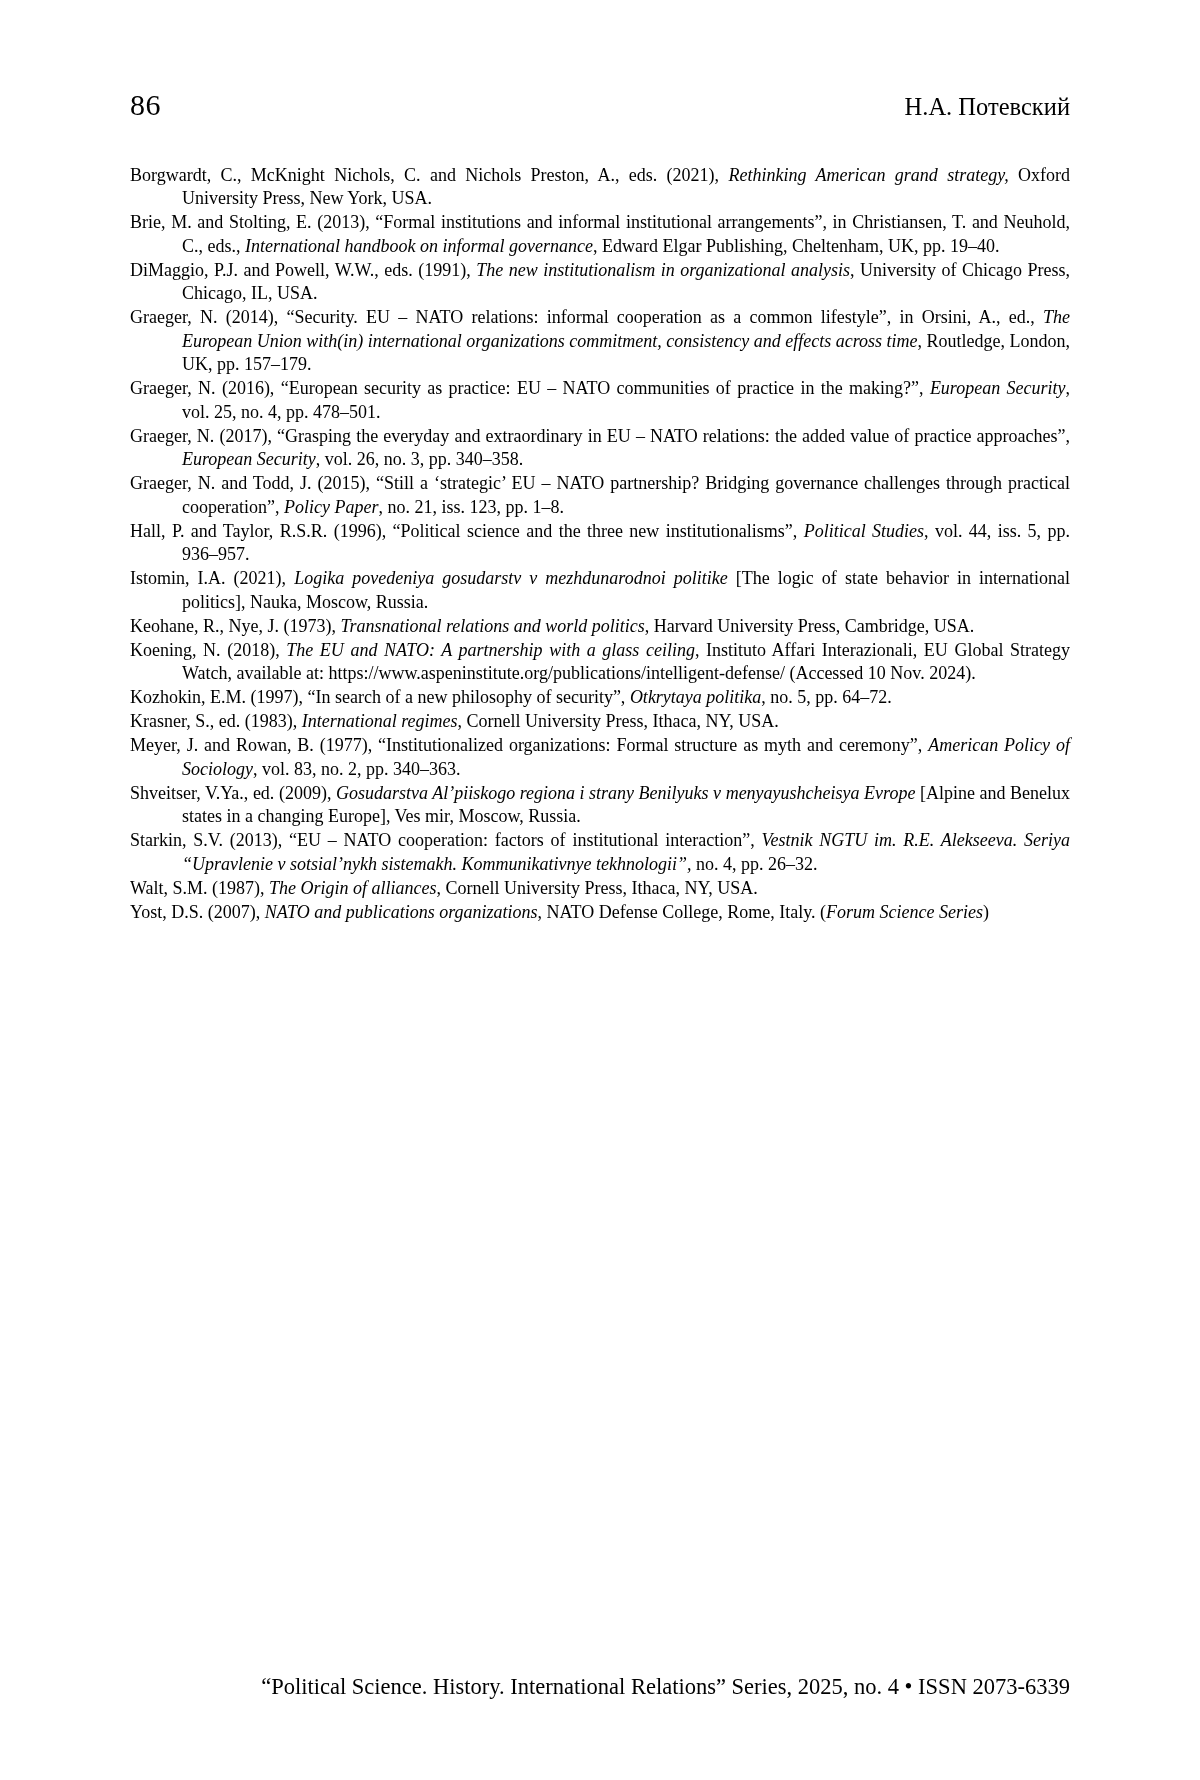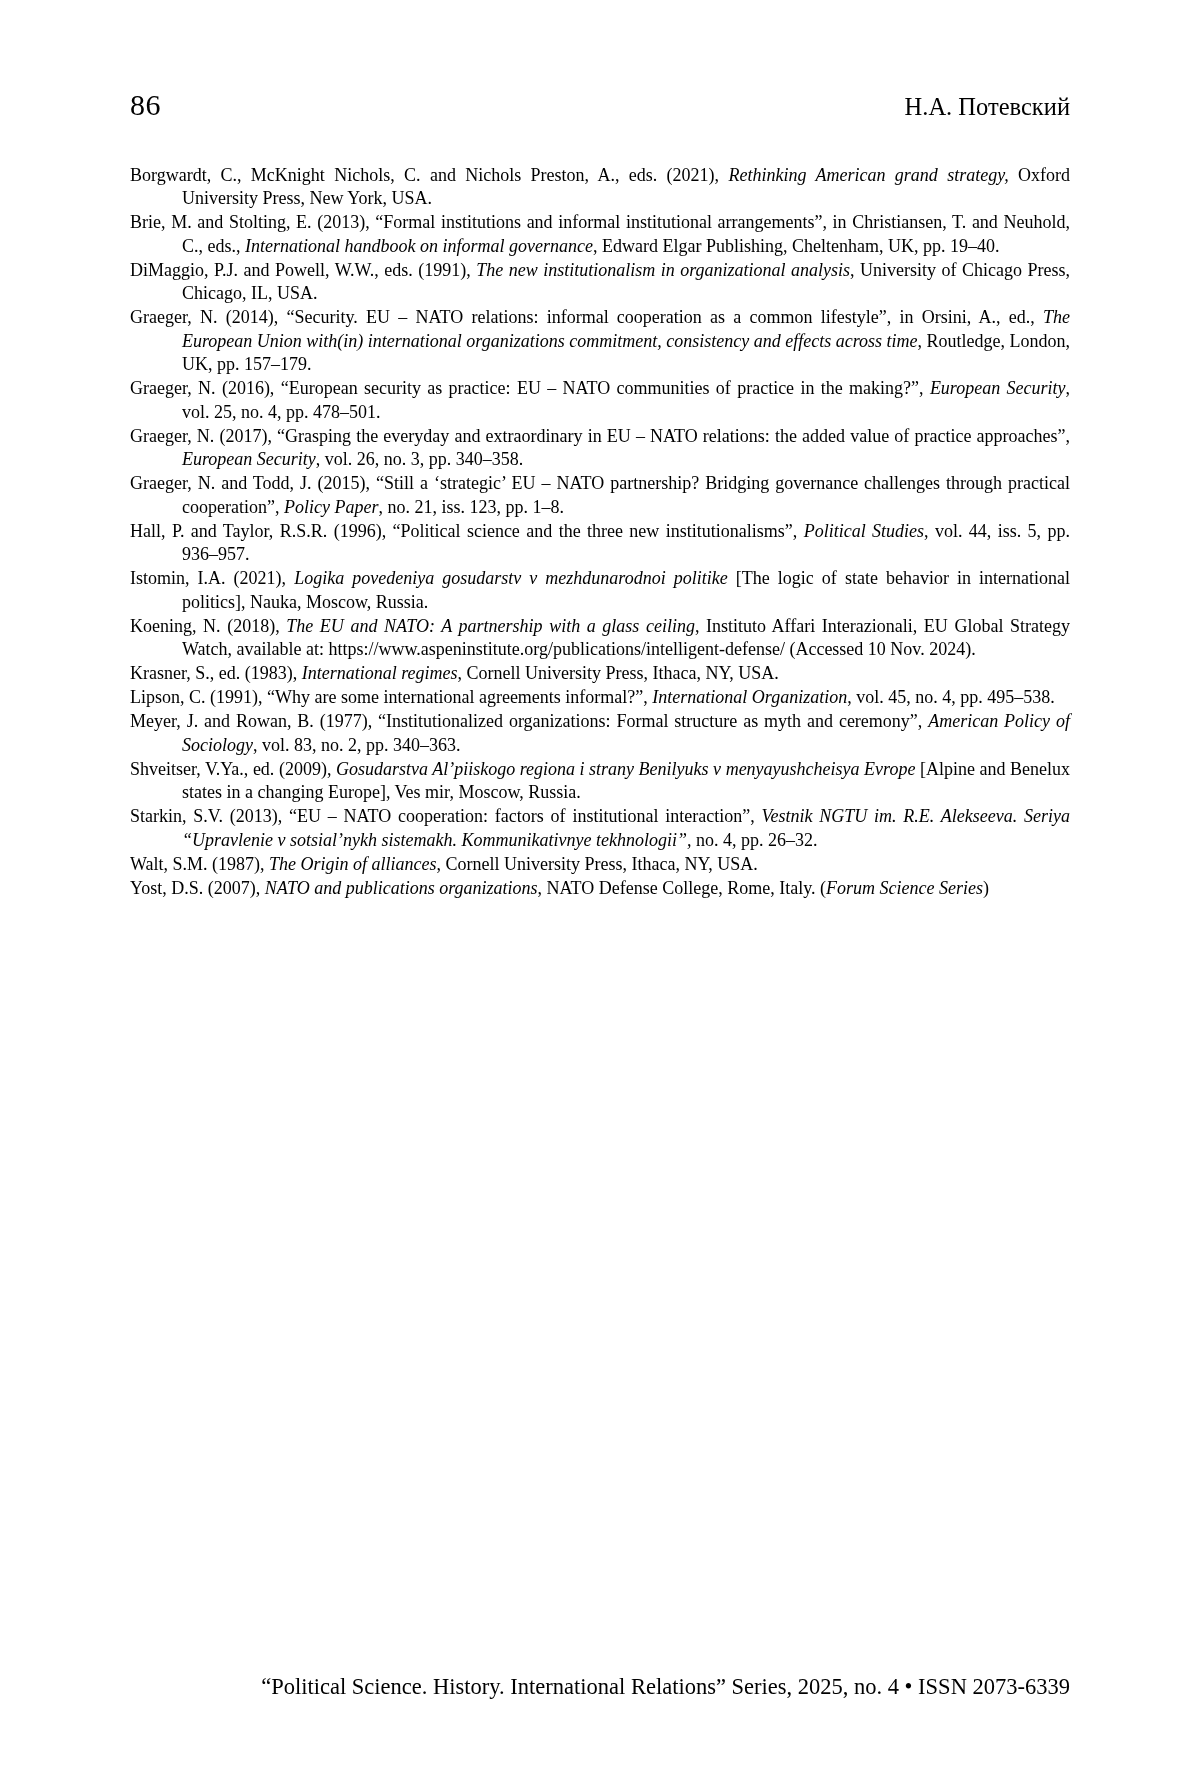"Keohane, R., Nye, J. (1973)," p.ref { html: none -> <p>Keohane, R., Nye, J. (1973), <i>Transnational relations and world politics</i>, Harvard University Press, Cambridge, USA.</p> }
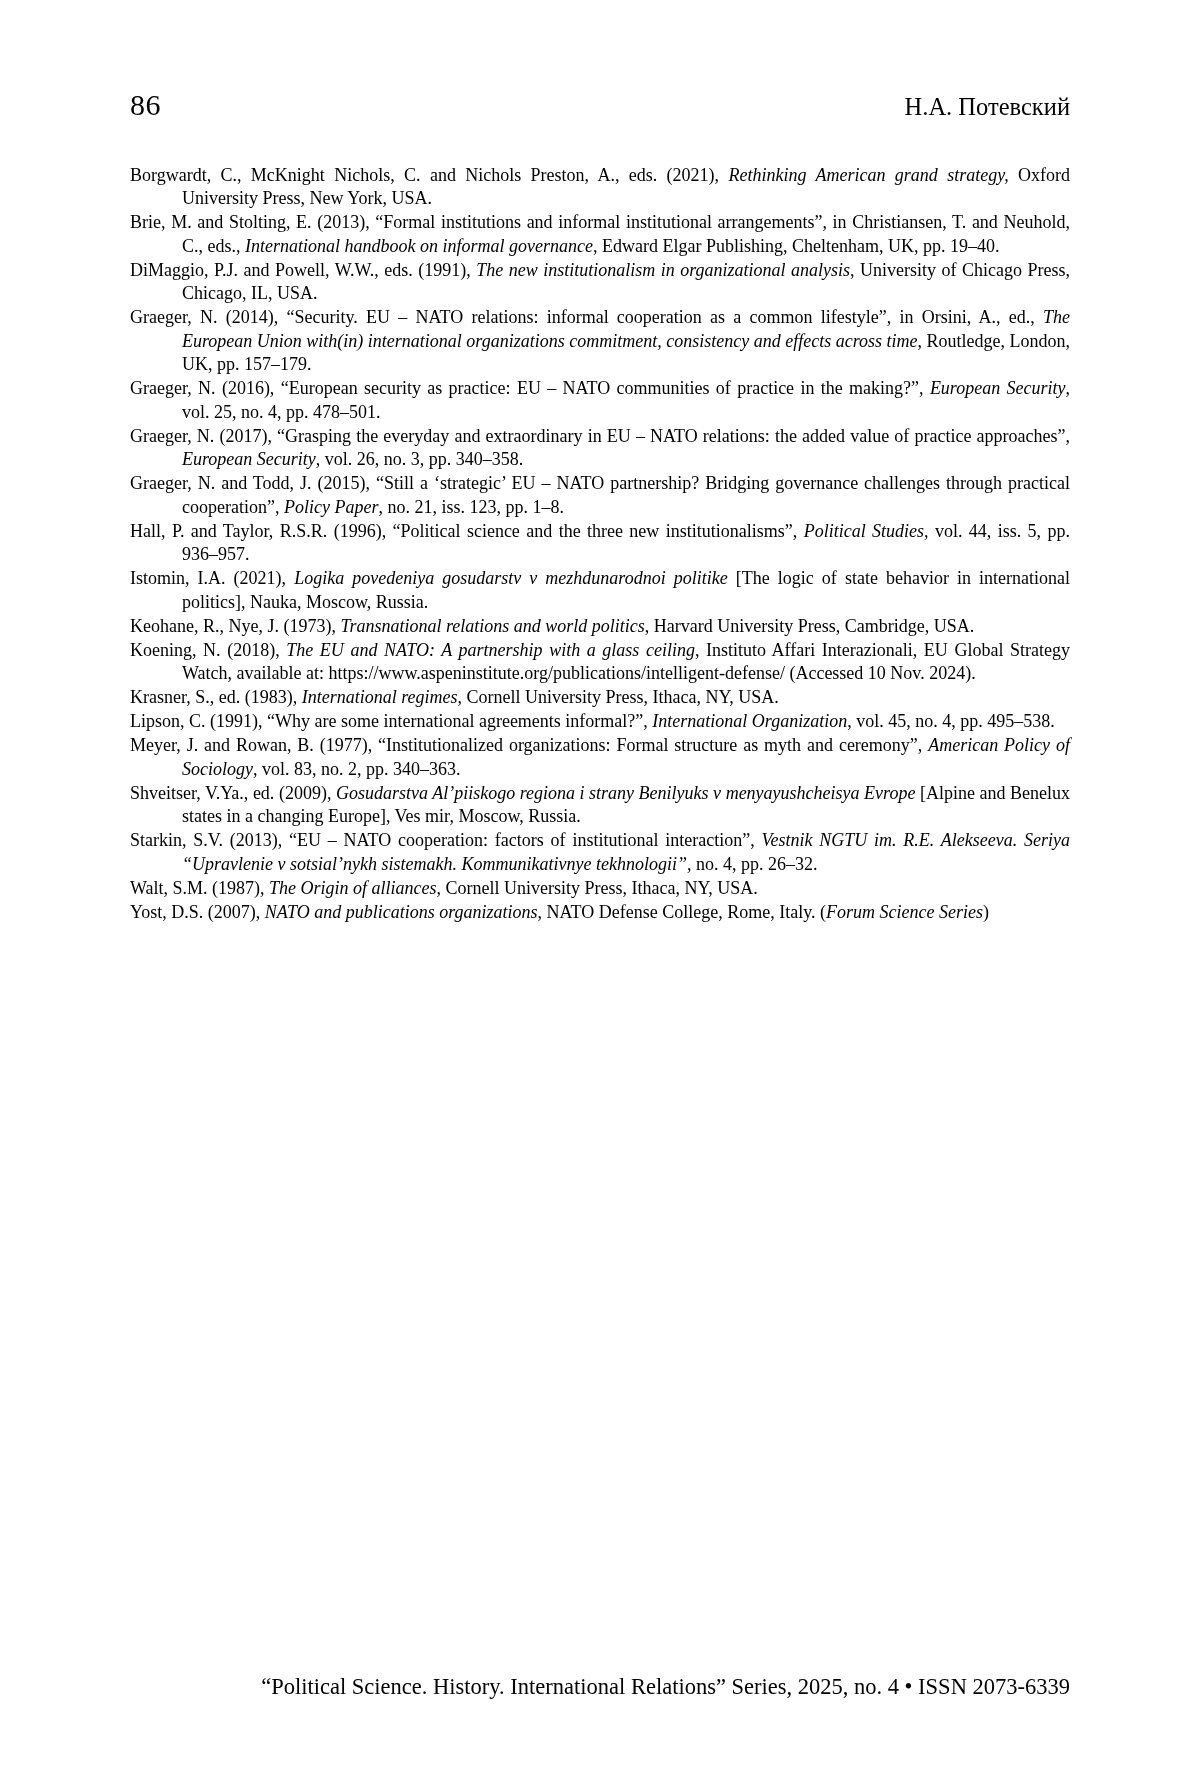"Kozhokin, E.M. (1997), “In search" p.ref { html: none -> <p>Kozhokin, E.M. (1997), “In search of a new philosophy of security”, <i>Otkrytaya politika</i>, no. 5, pp. 64–72.</p> }
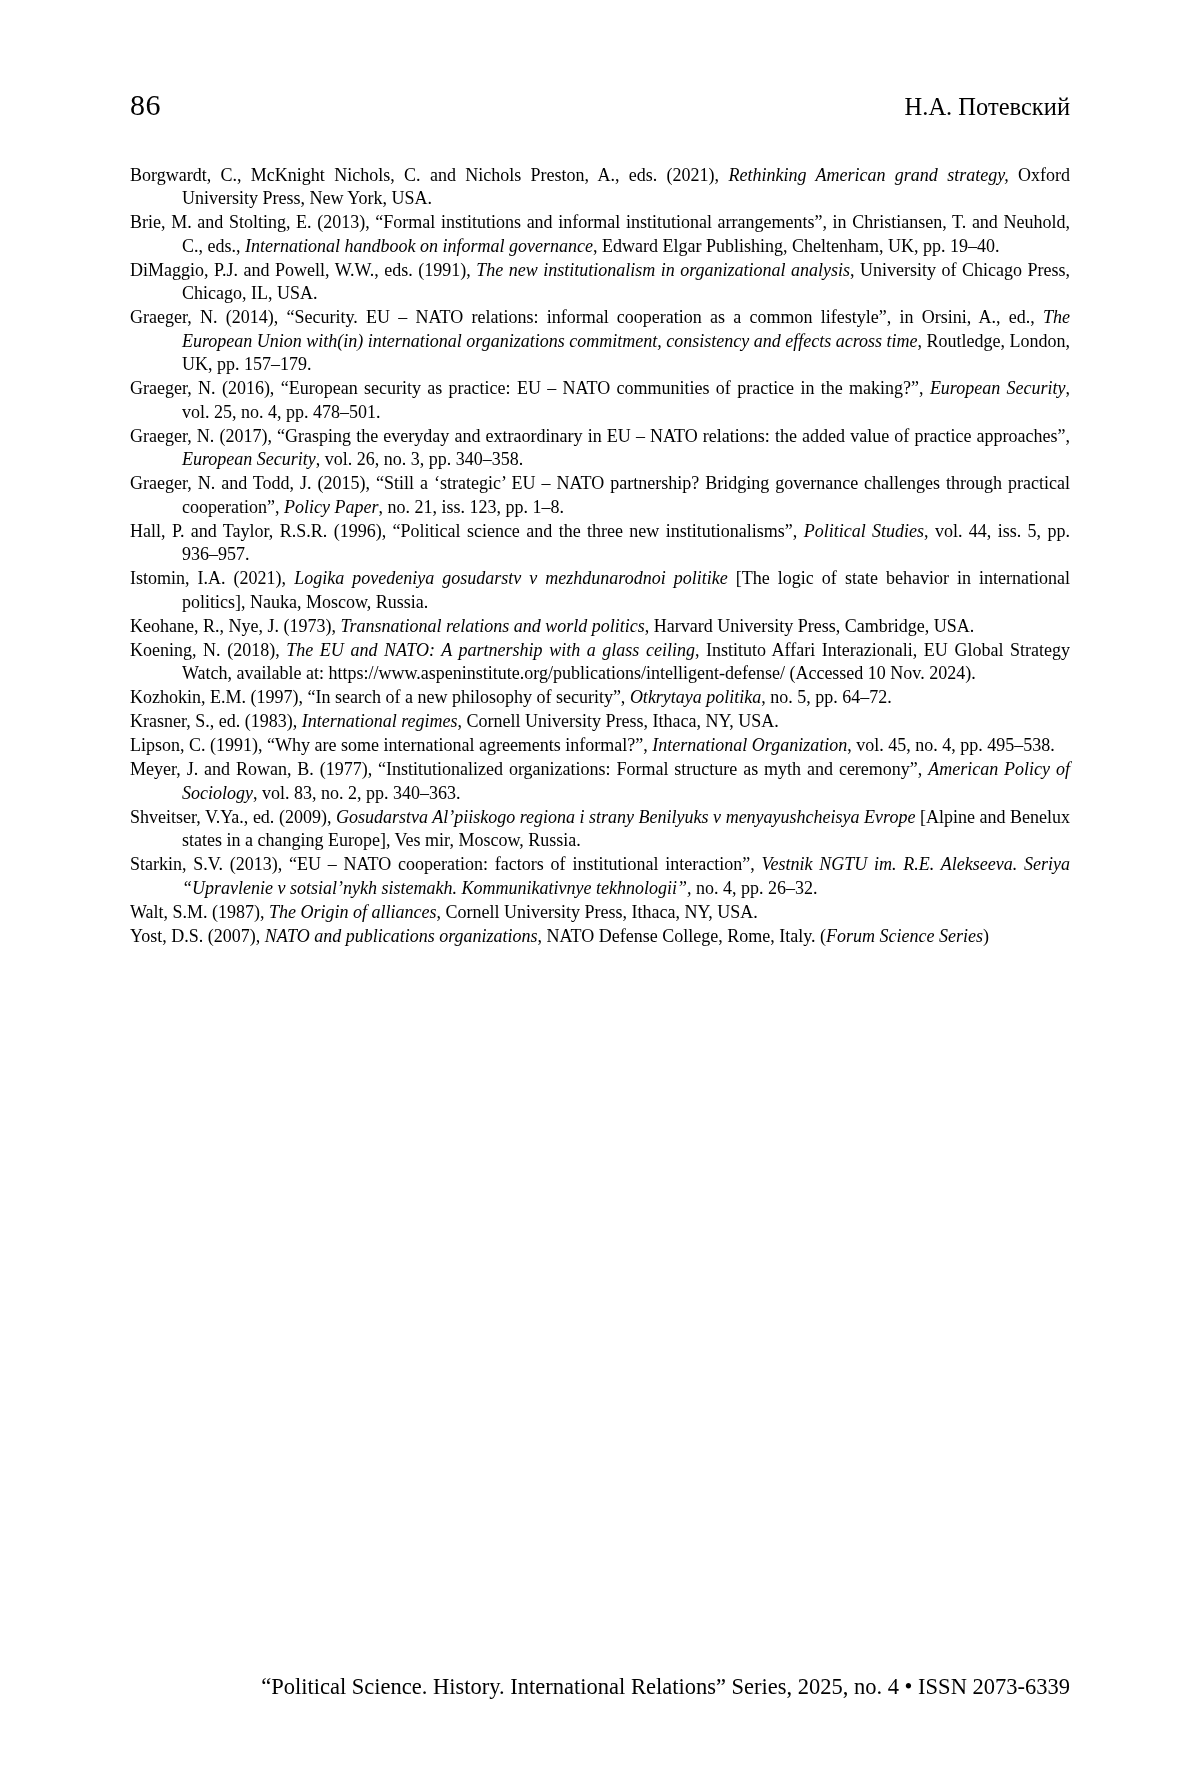"Lipson, C. (1991), “Why are" p.ref { html: <p>Lipson, C. (1991), “Why are some international agreements informal?”, <i>International Organization</i>, vol. 45, no. 4, pp. 495–538.</p> -> none }
